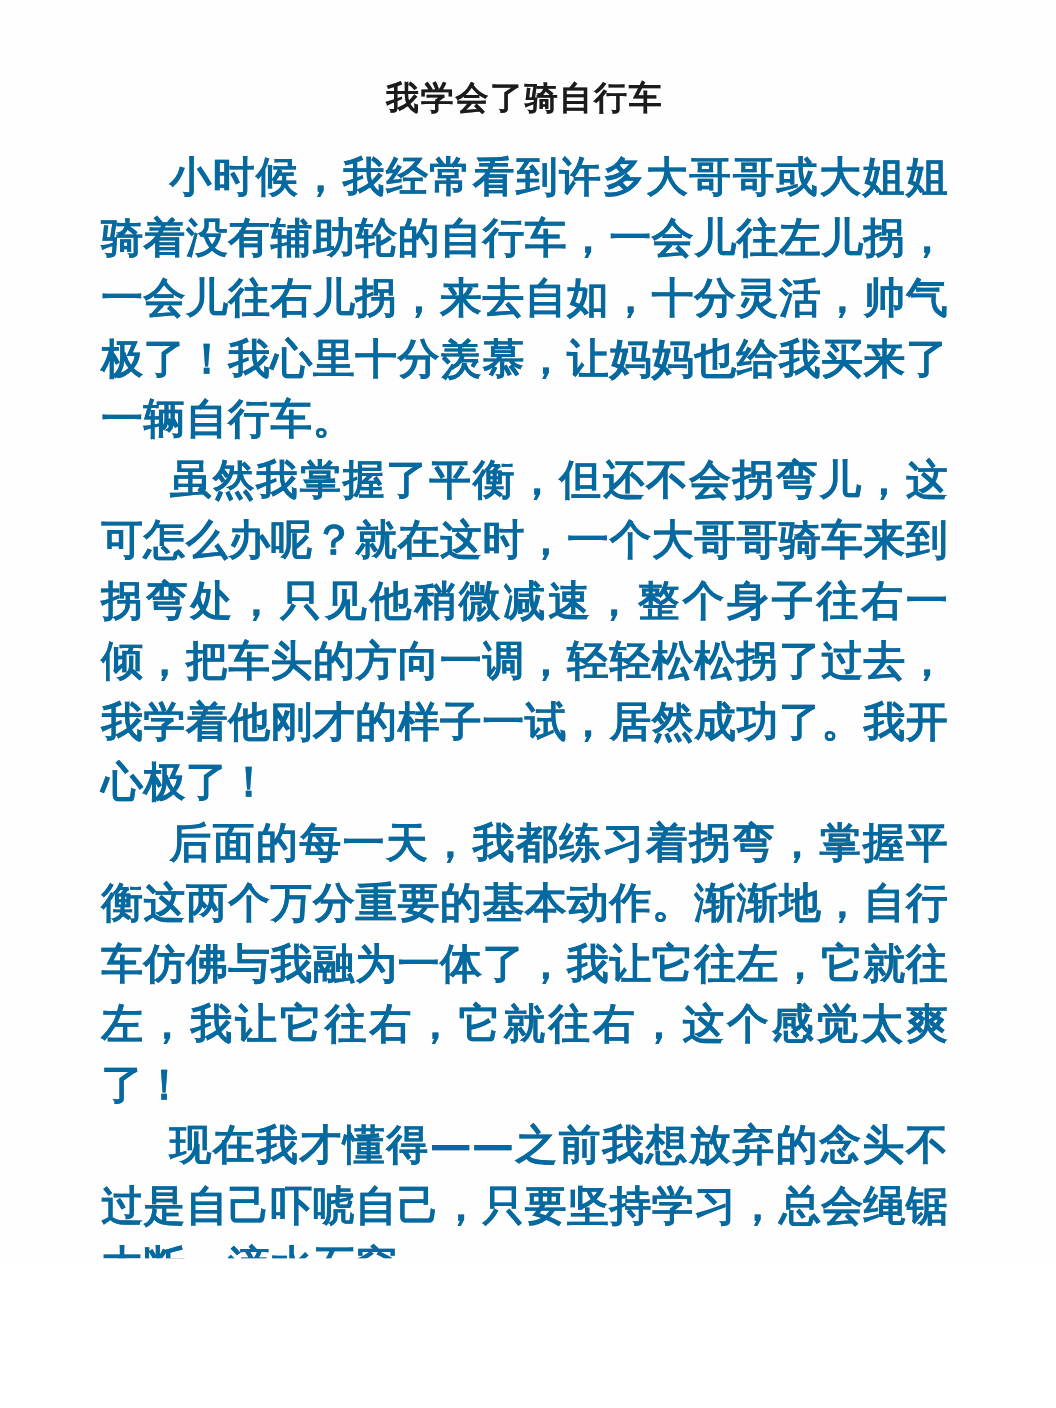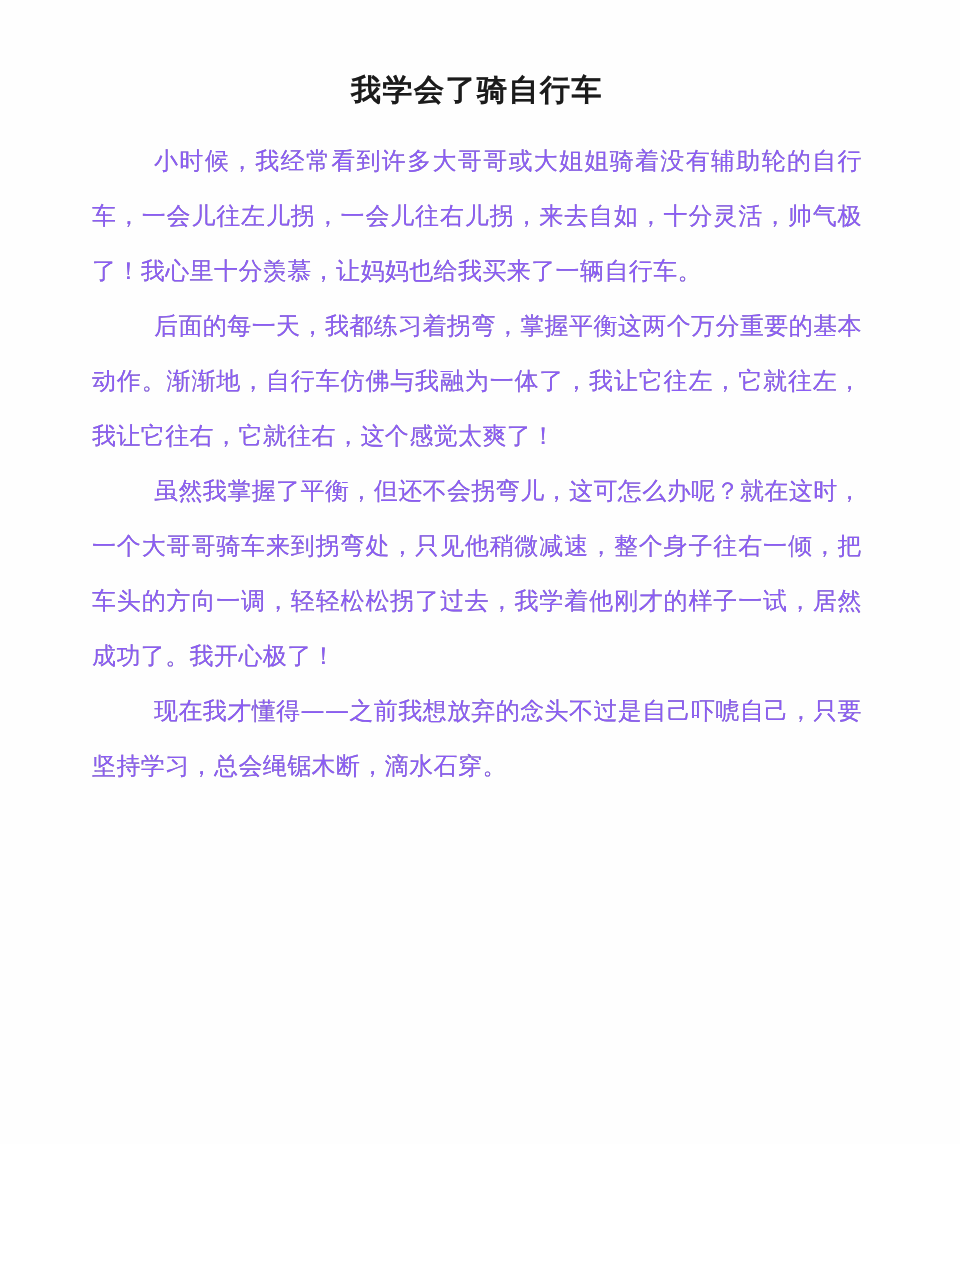"小时候，我经常看到许多大哥哥或大姐姐骑着没有辅助轮的自行车，一会儿往左儿拐，一会" .essay-paragraph { color: #8b5cf6 -> #0369a1; font-size: 24px -> 38px; font-weight: 400 -> 700 }
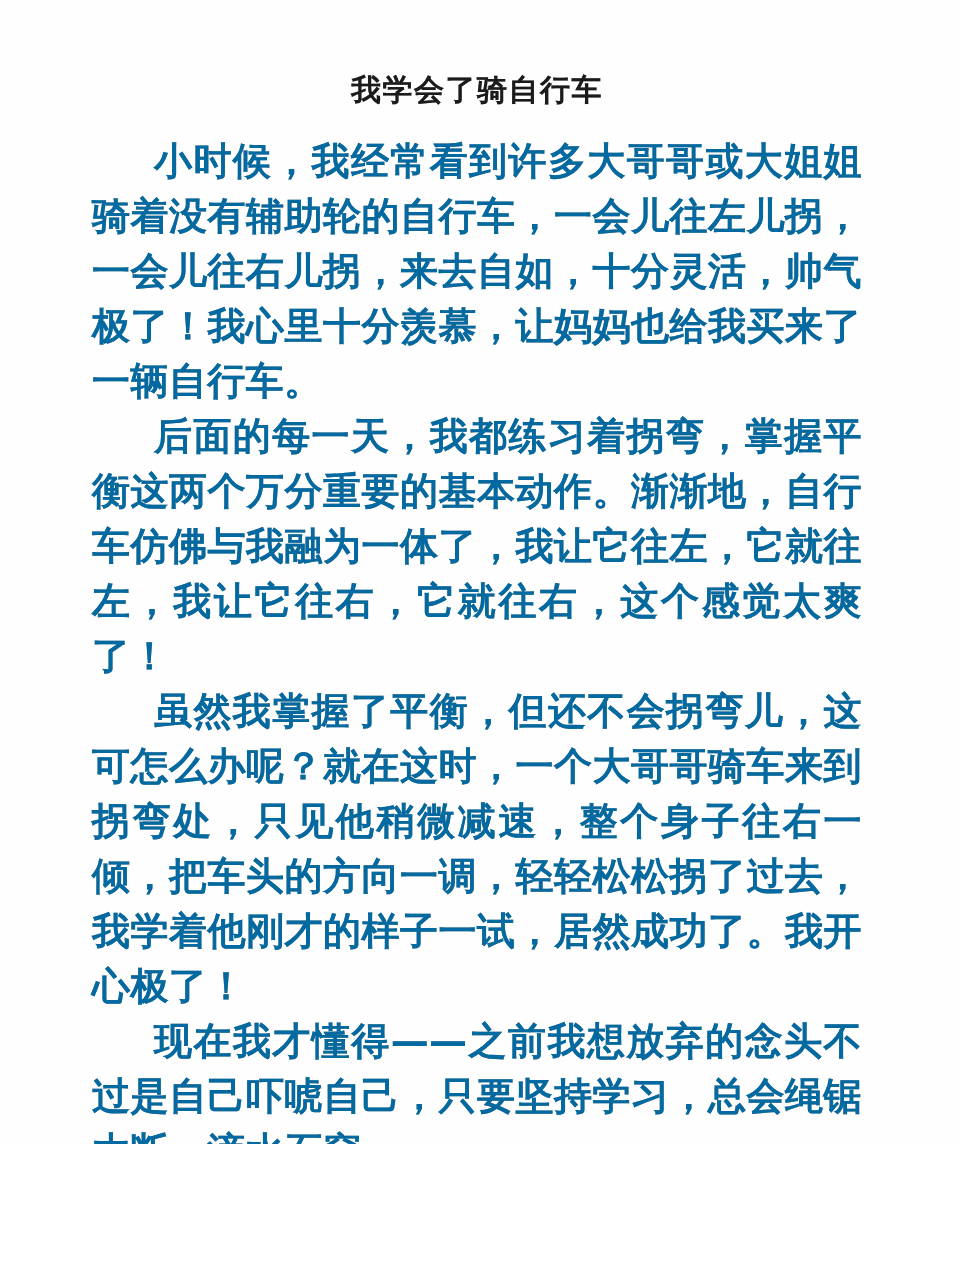"后面的每一天，我都练习着拐弯，掌握平衡这两个万分重要的基本动作。渐渐地，自行车仿" p.essay-paragraph { order: before "虽然我掌握了平衡，但还不会拐弯儿，这可怎么办呢？就在这时，一个大哥哥骑车来到拐弯" -> after "虽然我掌握了平衡，但还不会拐弯儿，这可怎么办呢？就在这时，一个大哥哥骑车来到拐弯" }
